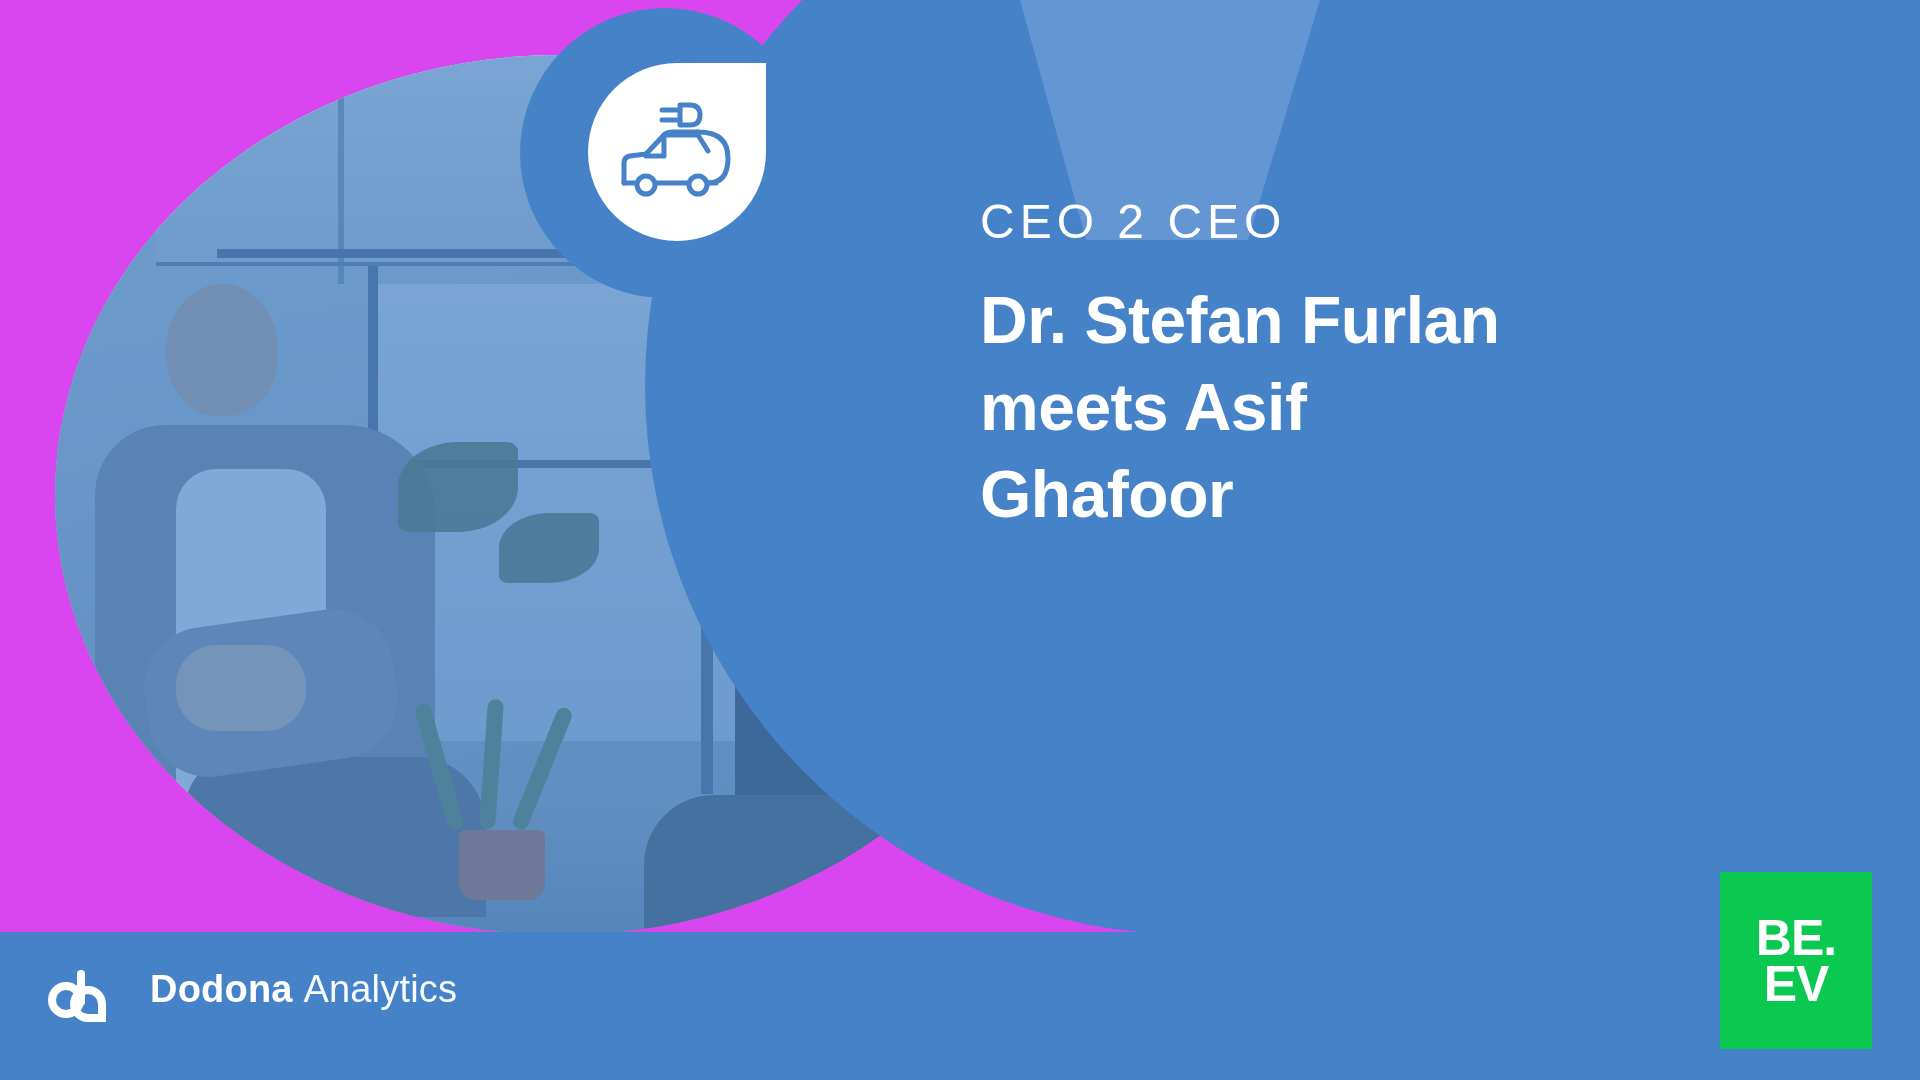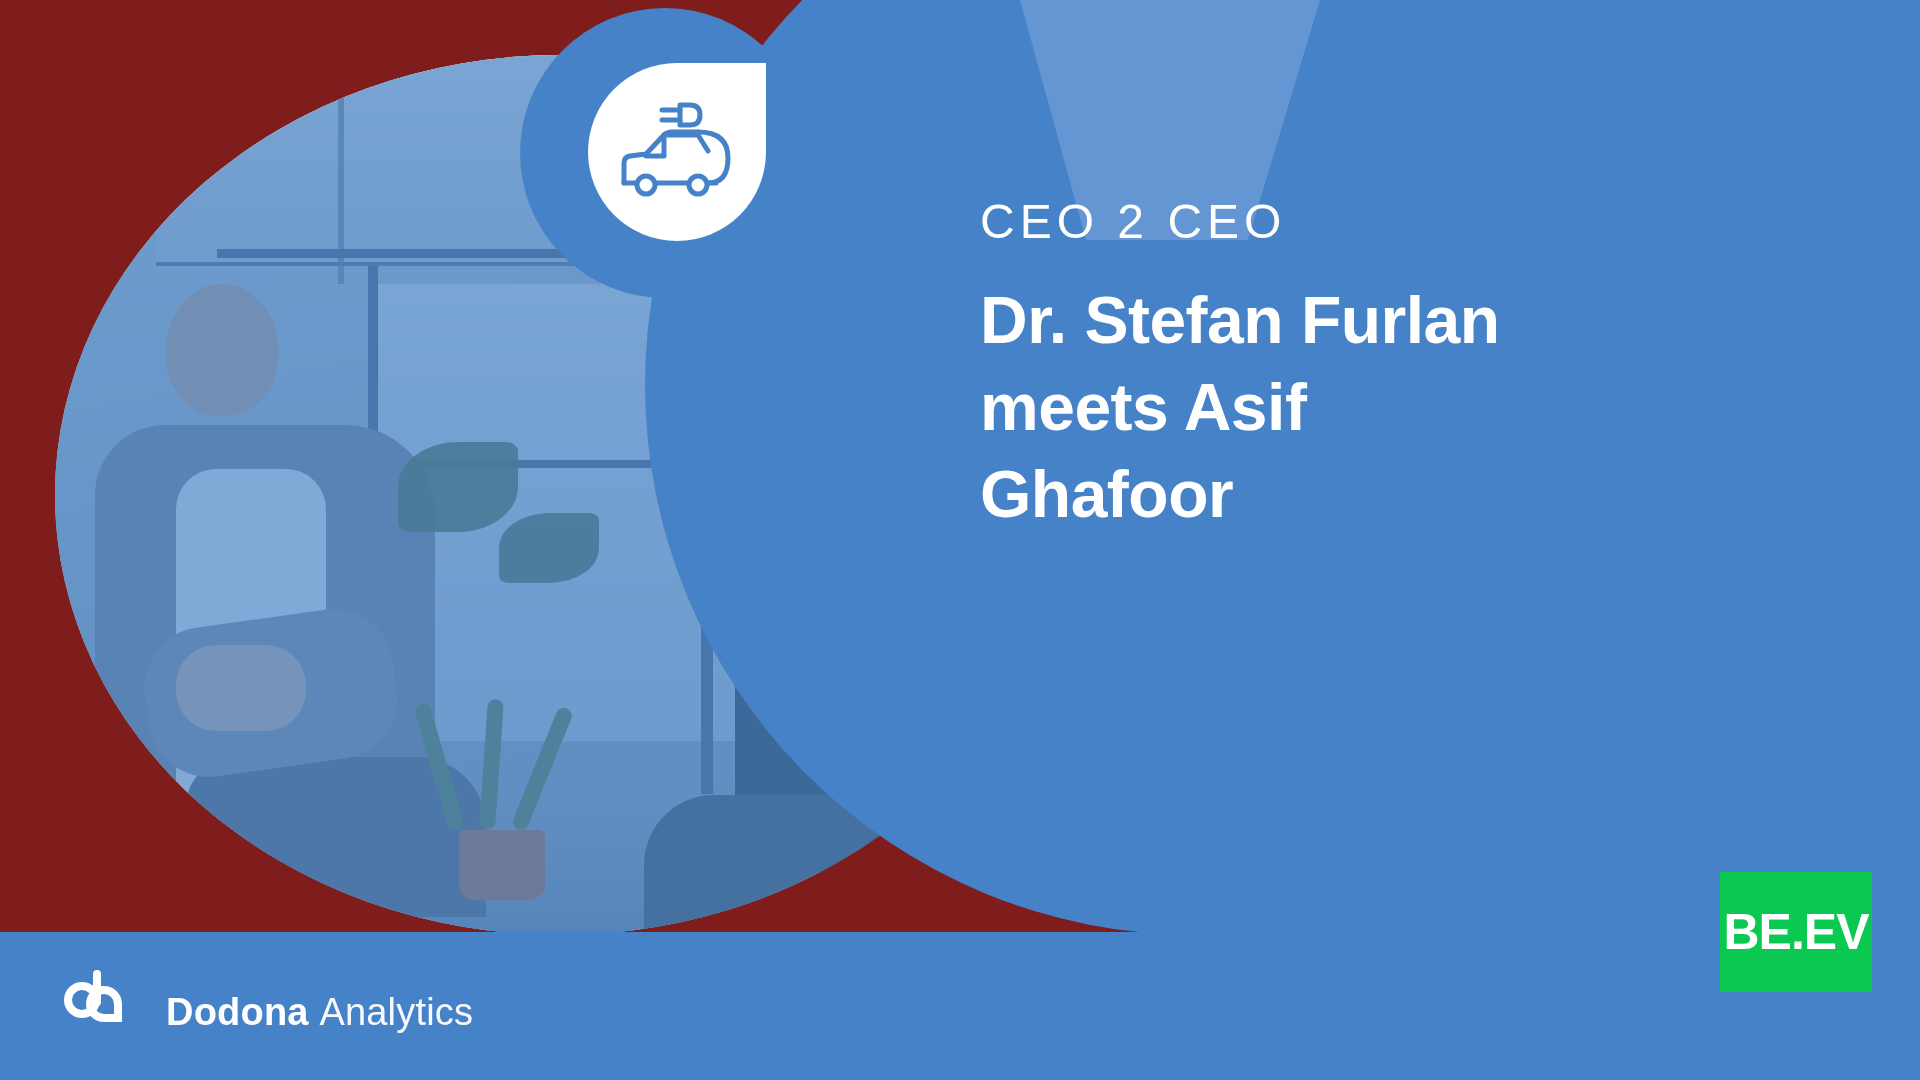"CEO 2 CEO" #stage { background: #7f1d1d -> #d946ef }
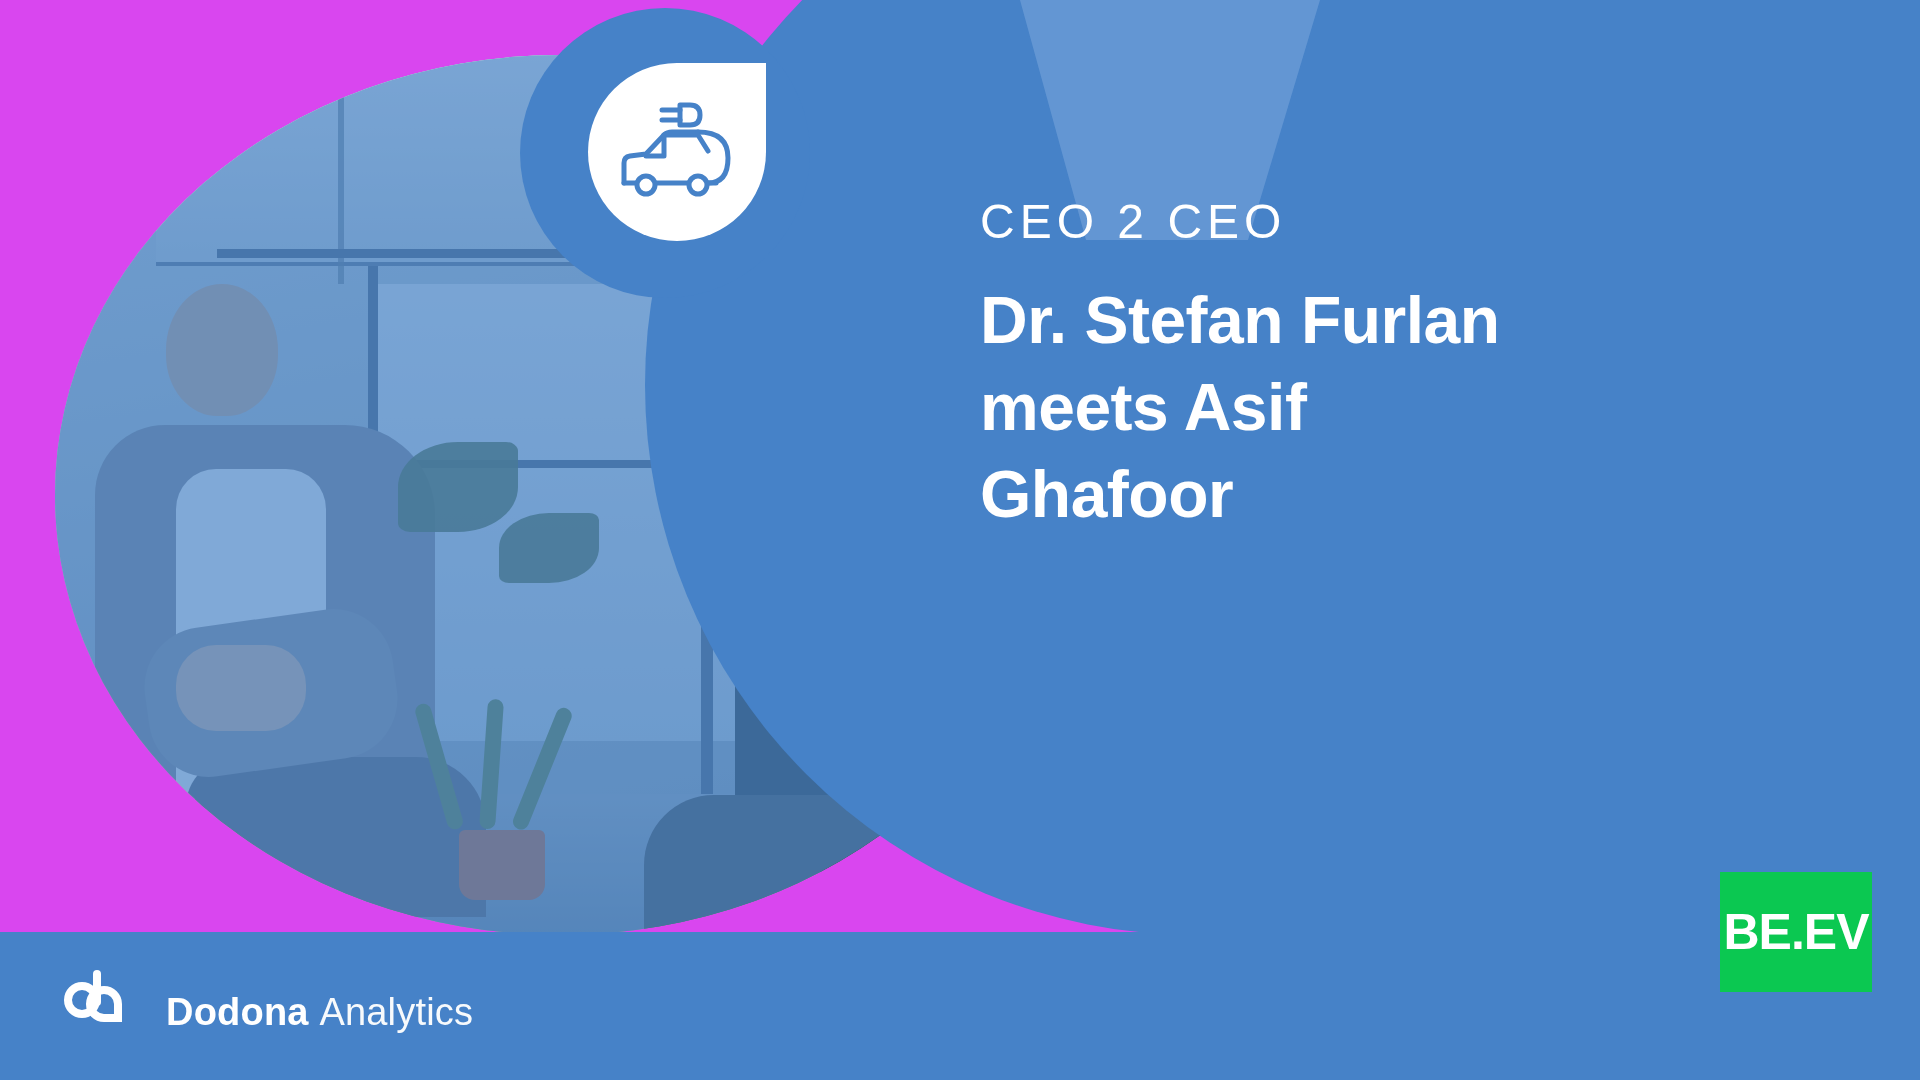"BE." .beev { flex-direction: row -> column; height: 120px -> 177px }
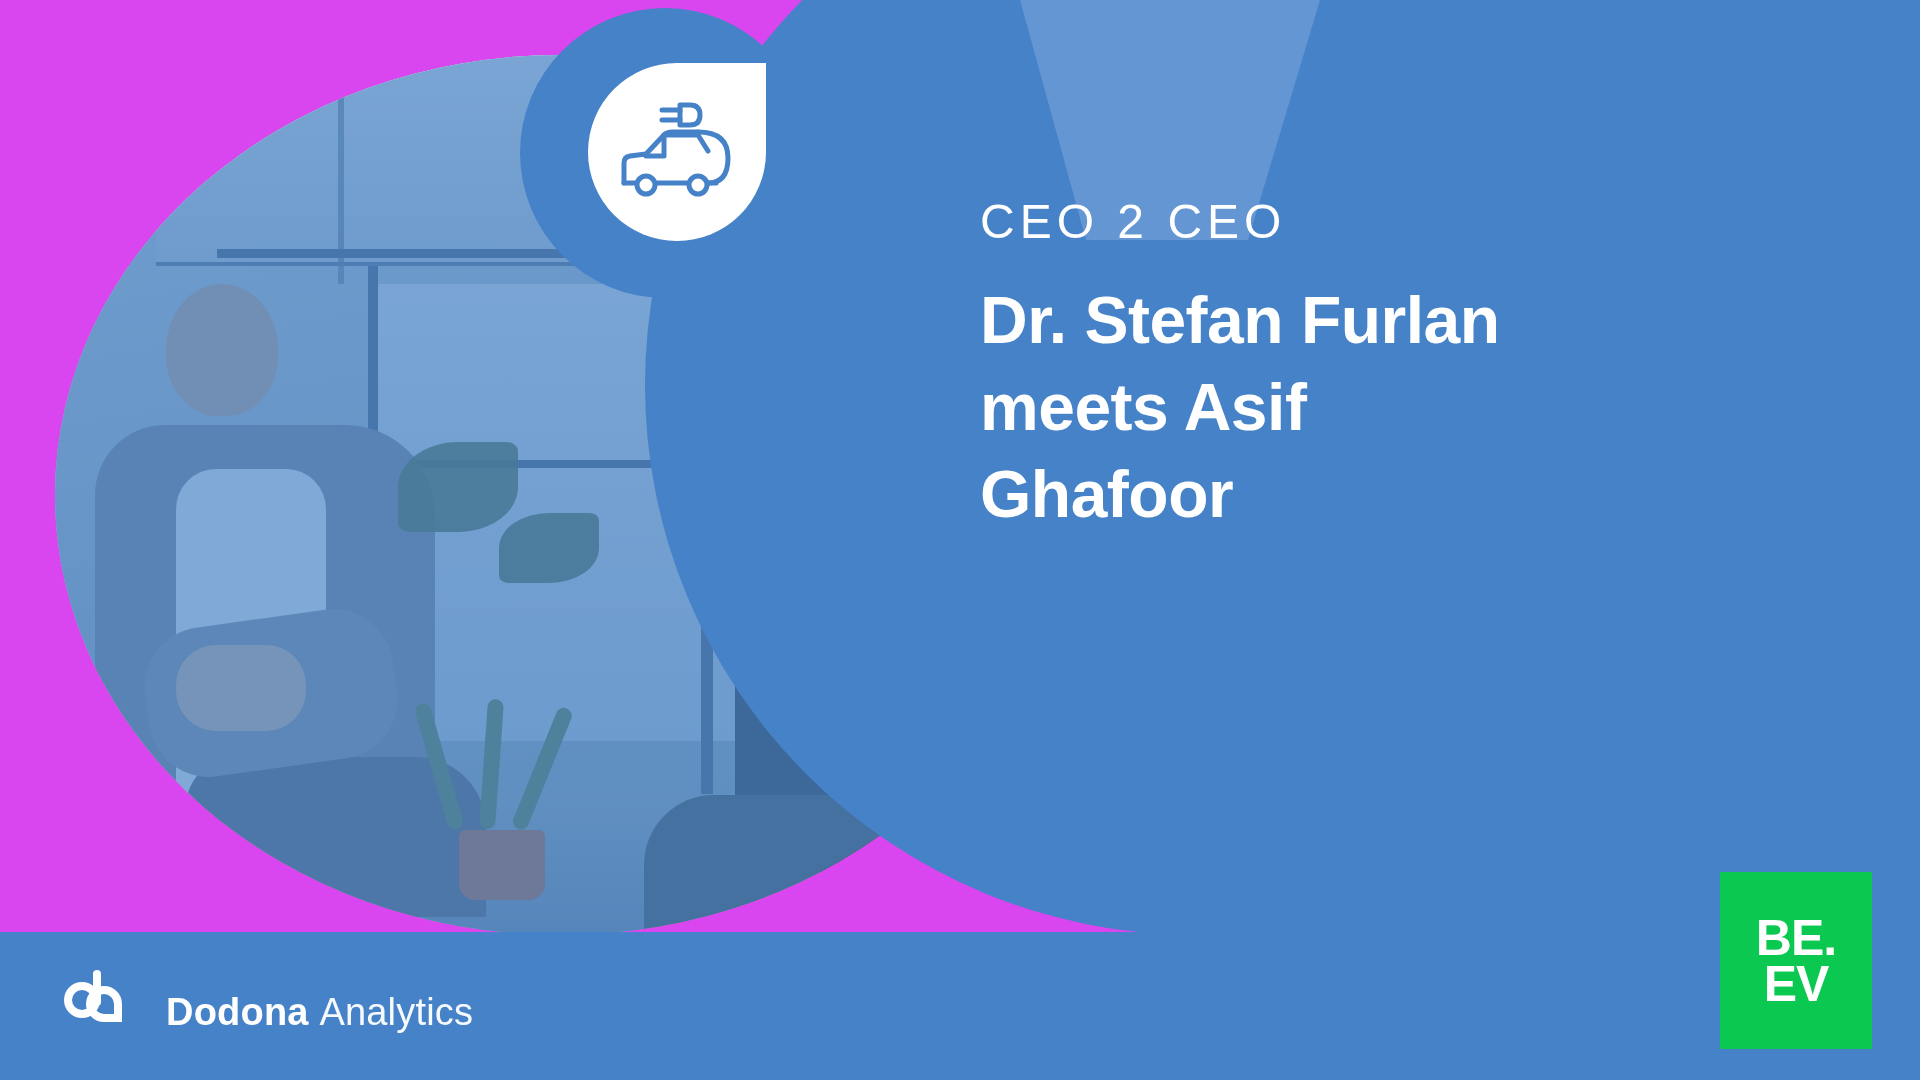"Dodona Analytics" .dodona { align-items: flex-end -> flex-start; left: 60px -> 44px }
